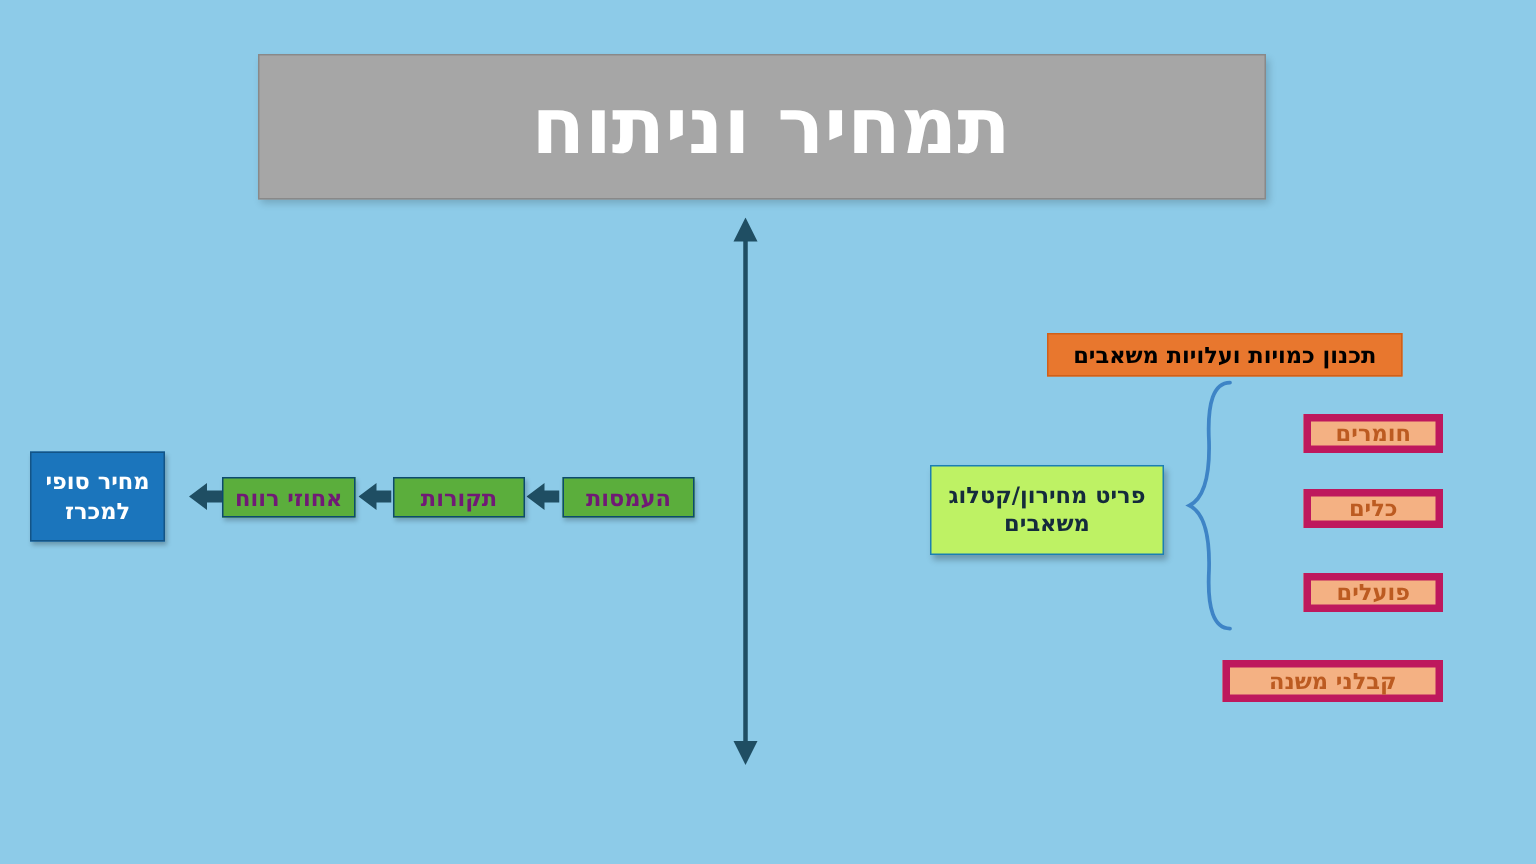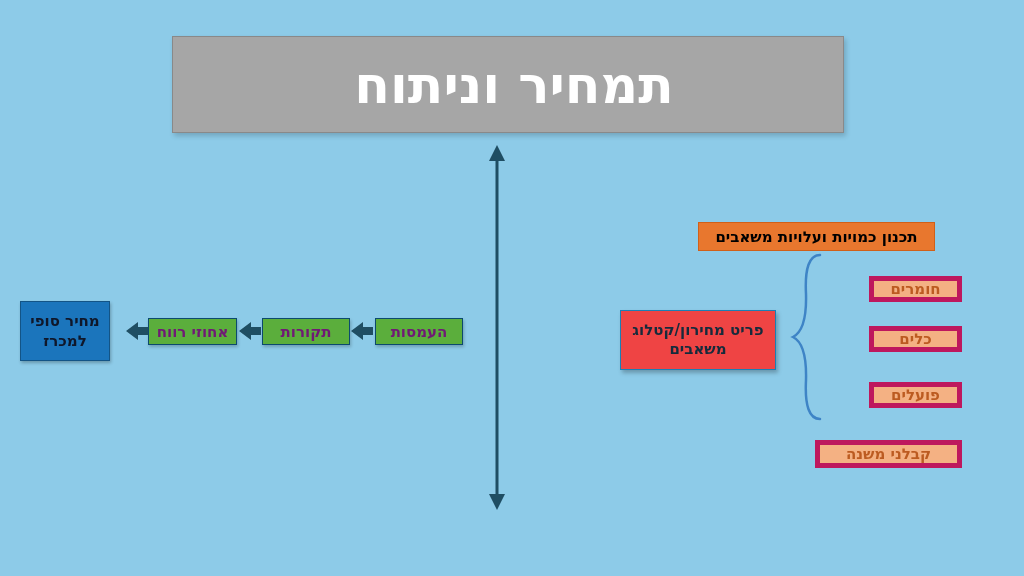"מחיר סופי למכרז" .finalbox { color: #0f172a -> #ffffff }
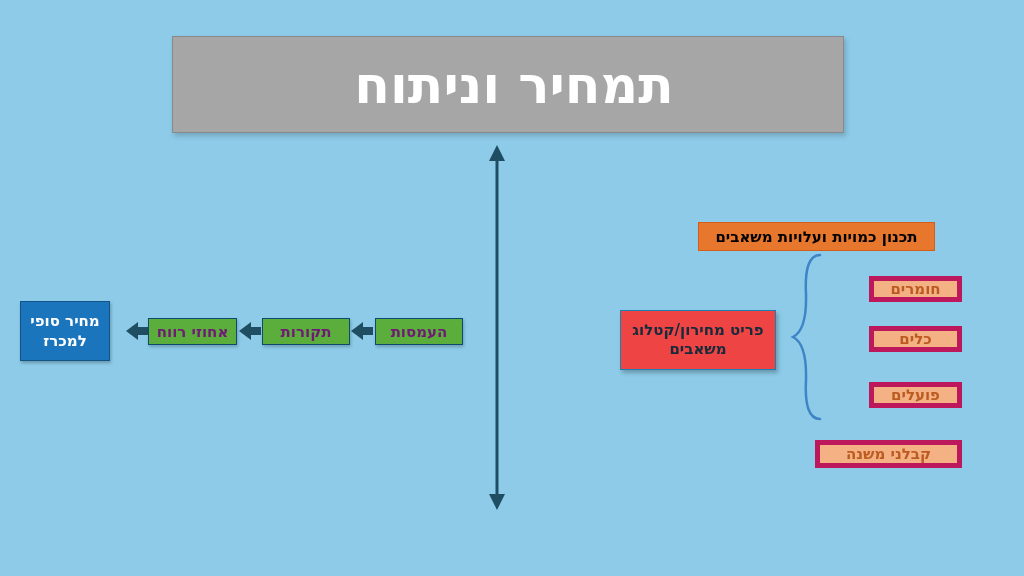"פריט מחירון/קטלוג משאבים" .bluebox { background: #ef4444 -> #bef264 }
